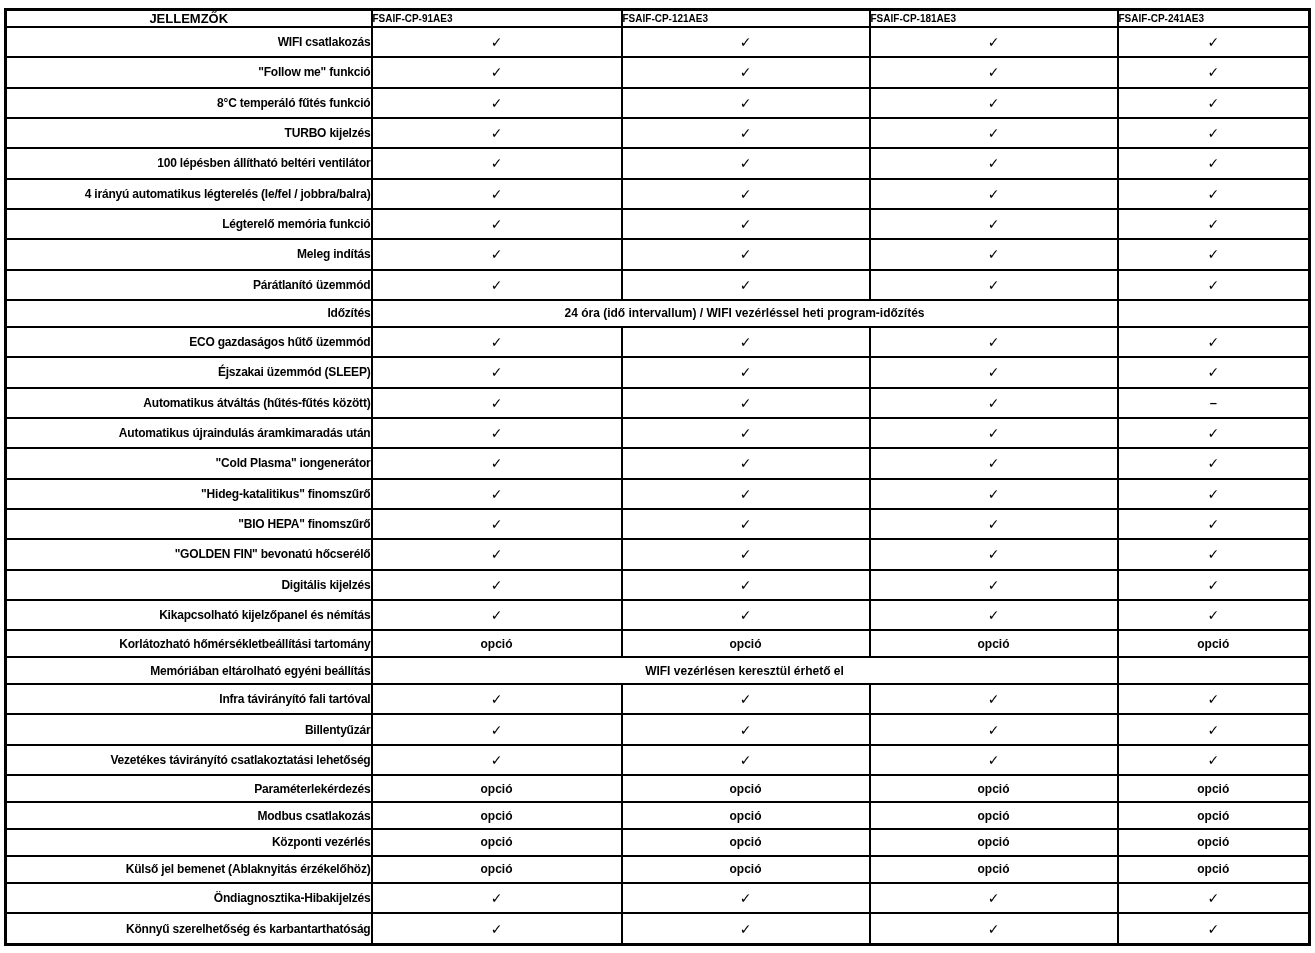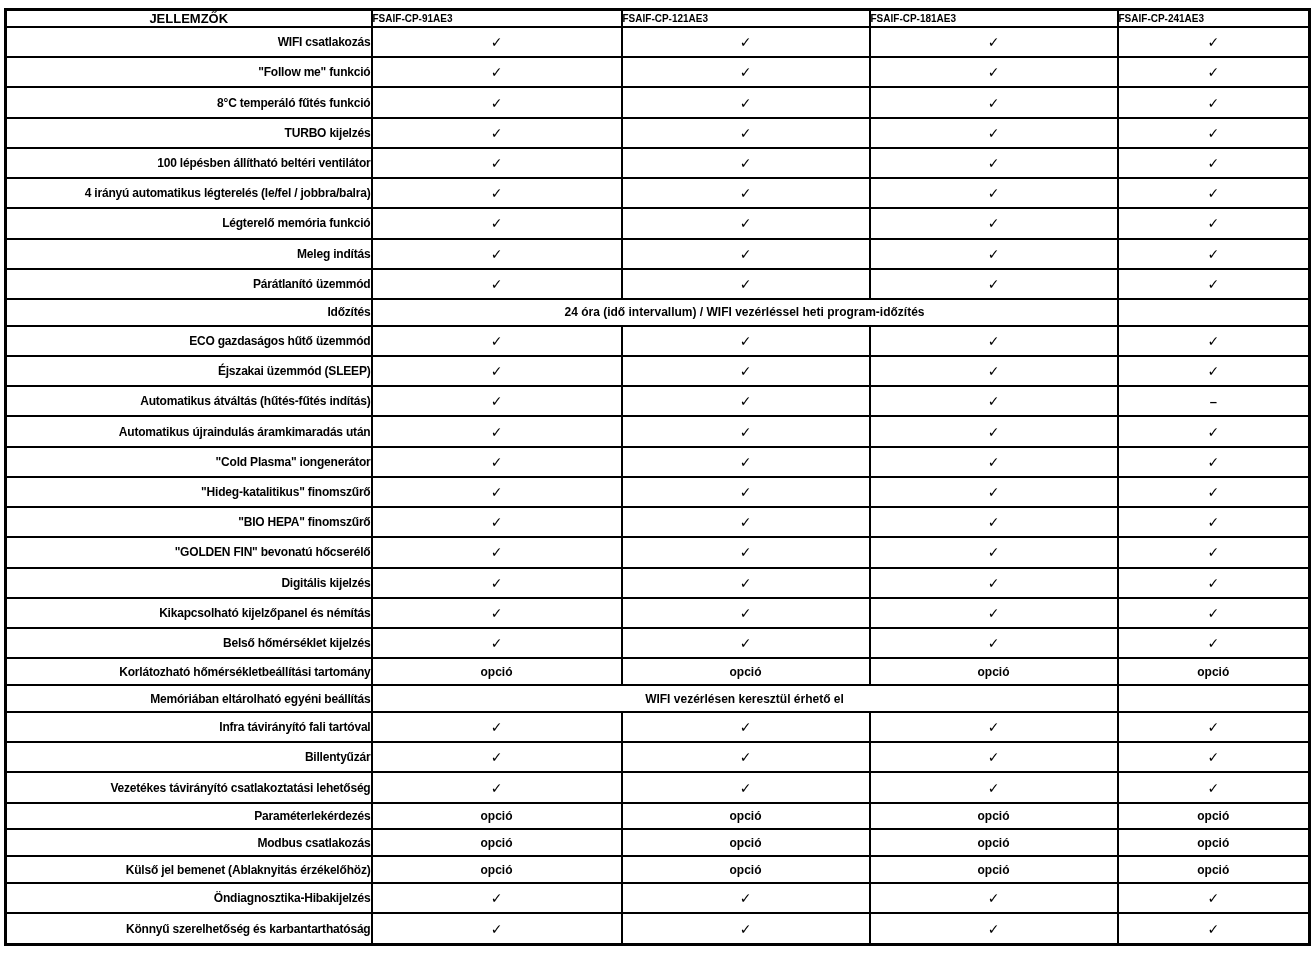"Automatikus átváltás (hűtés-fűtés" td.feature { text: indítás -> között }
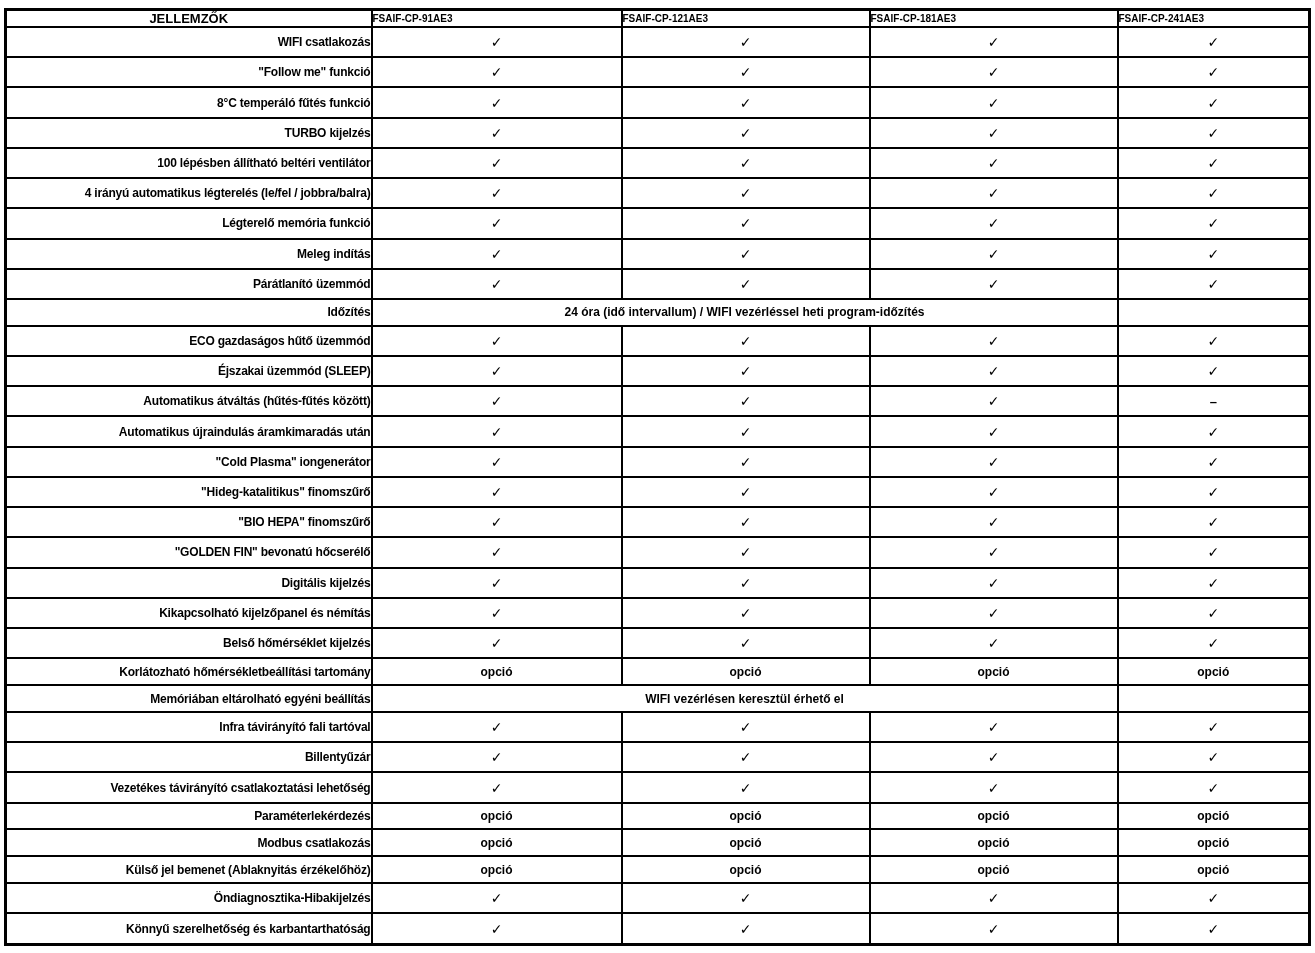"Belső hőmérséklet kijelzés" tr { html: <tr> <td>Belső hőmérséklet kijelzés</td> <td><span>✓</span></td> <td><span>✓</span></td> <td><span>✓</span></td> <td><span>✓</span></td> </tr> -> none }
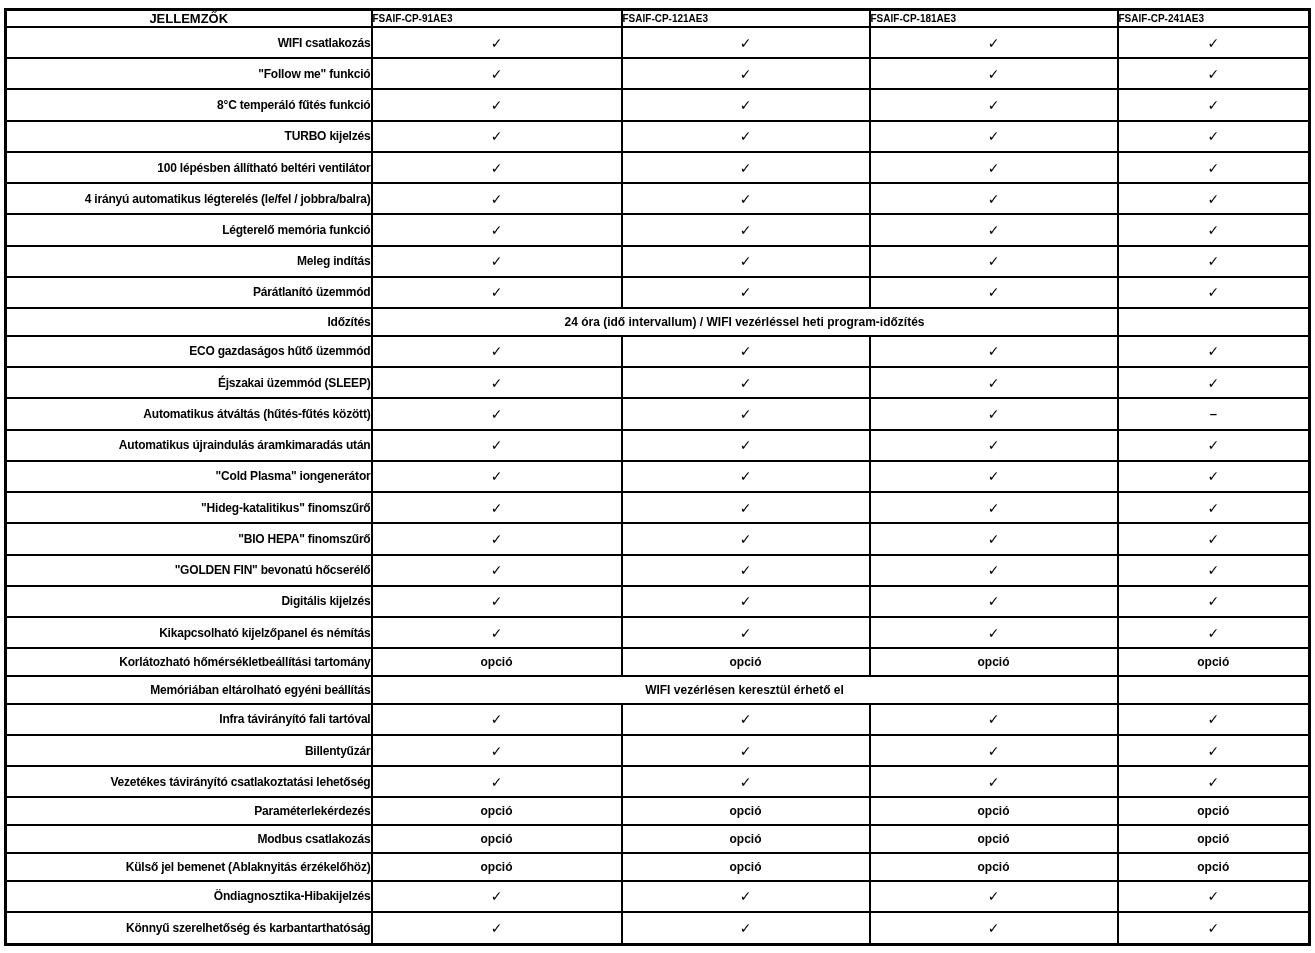"Központi vezérlés" tr { html: none -> <tr> <td>Központi vezérlés</td> <td><span>opció</span></td> <td><span>opció</span></td> <td><span>opció</span></td> <td><span>opció</span></td> </tr> }
